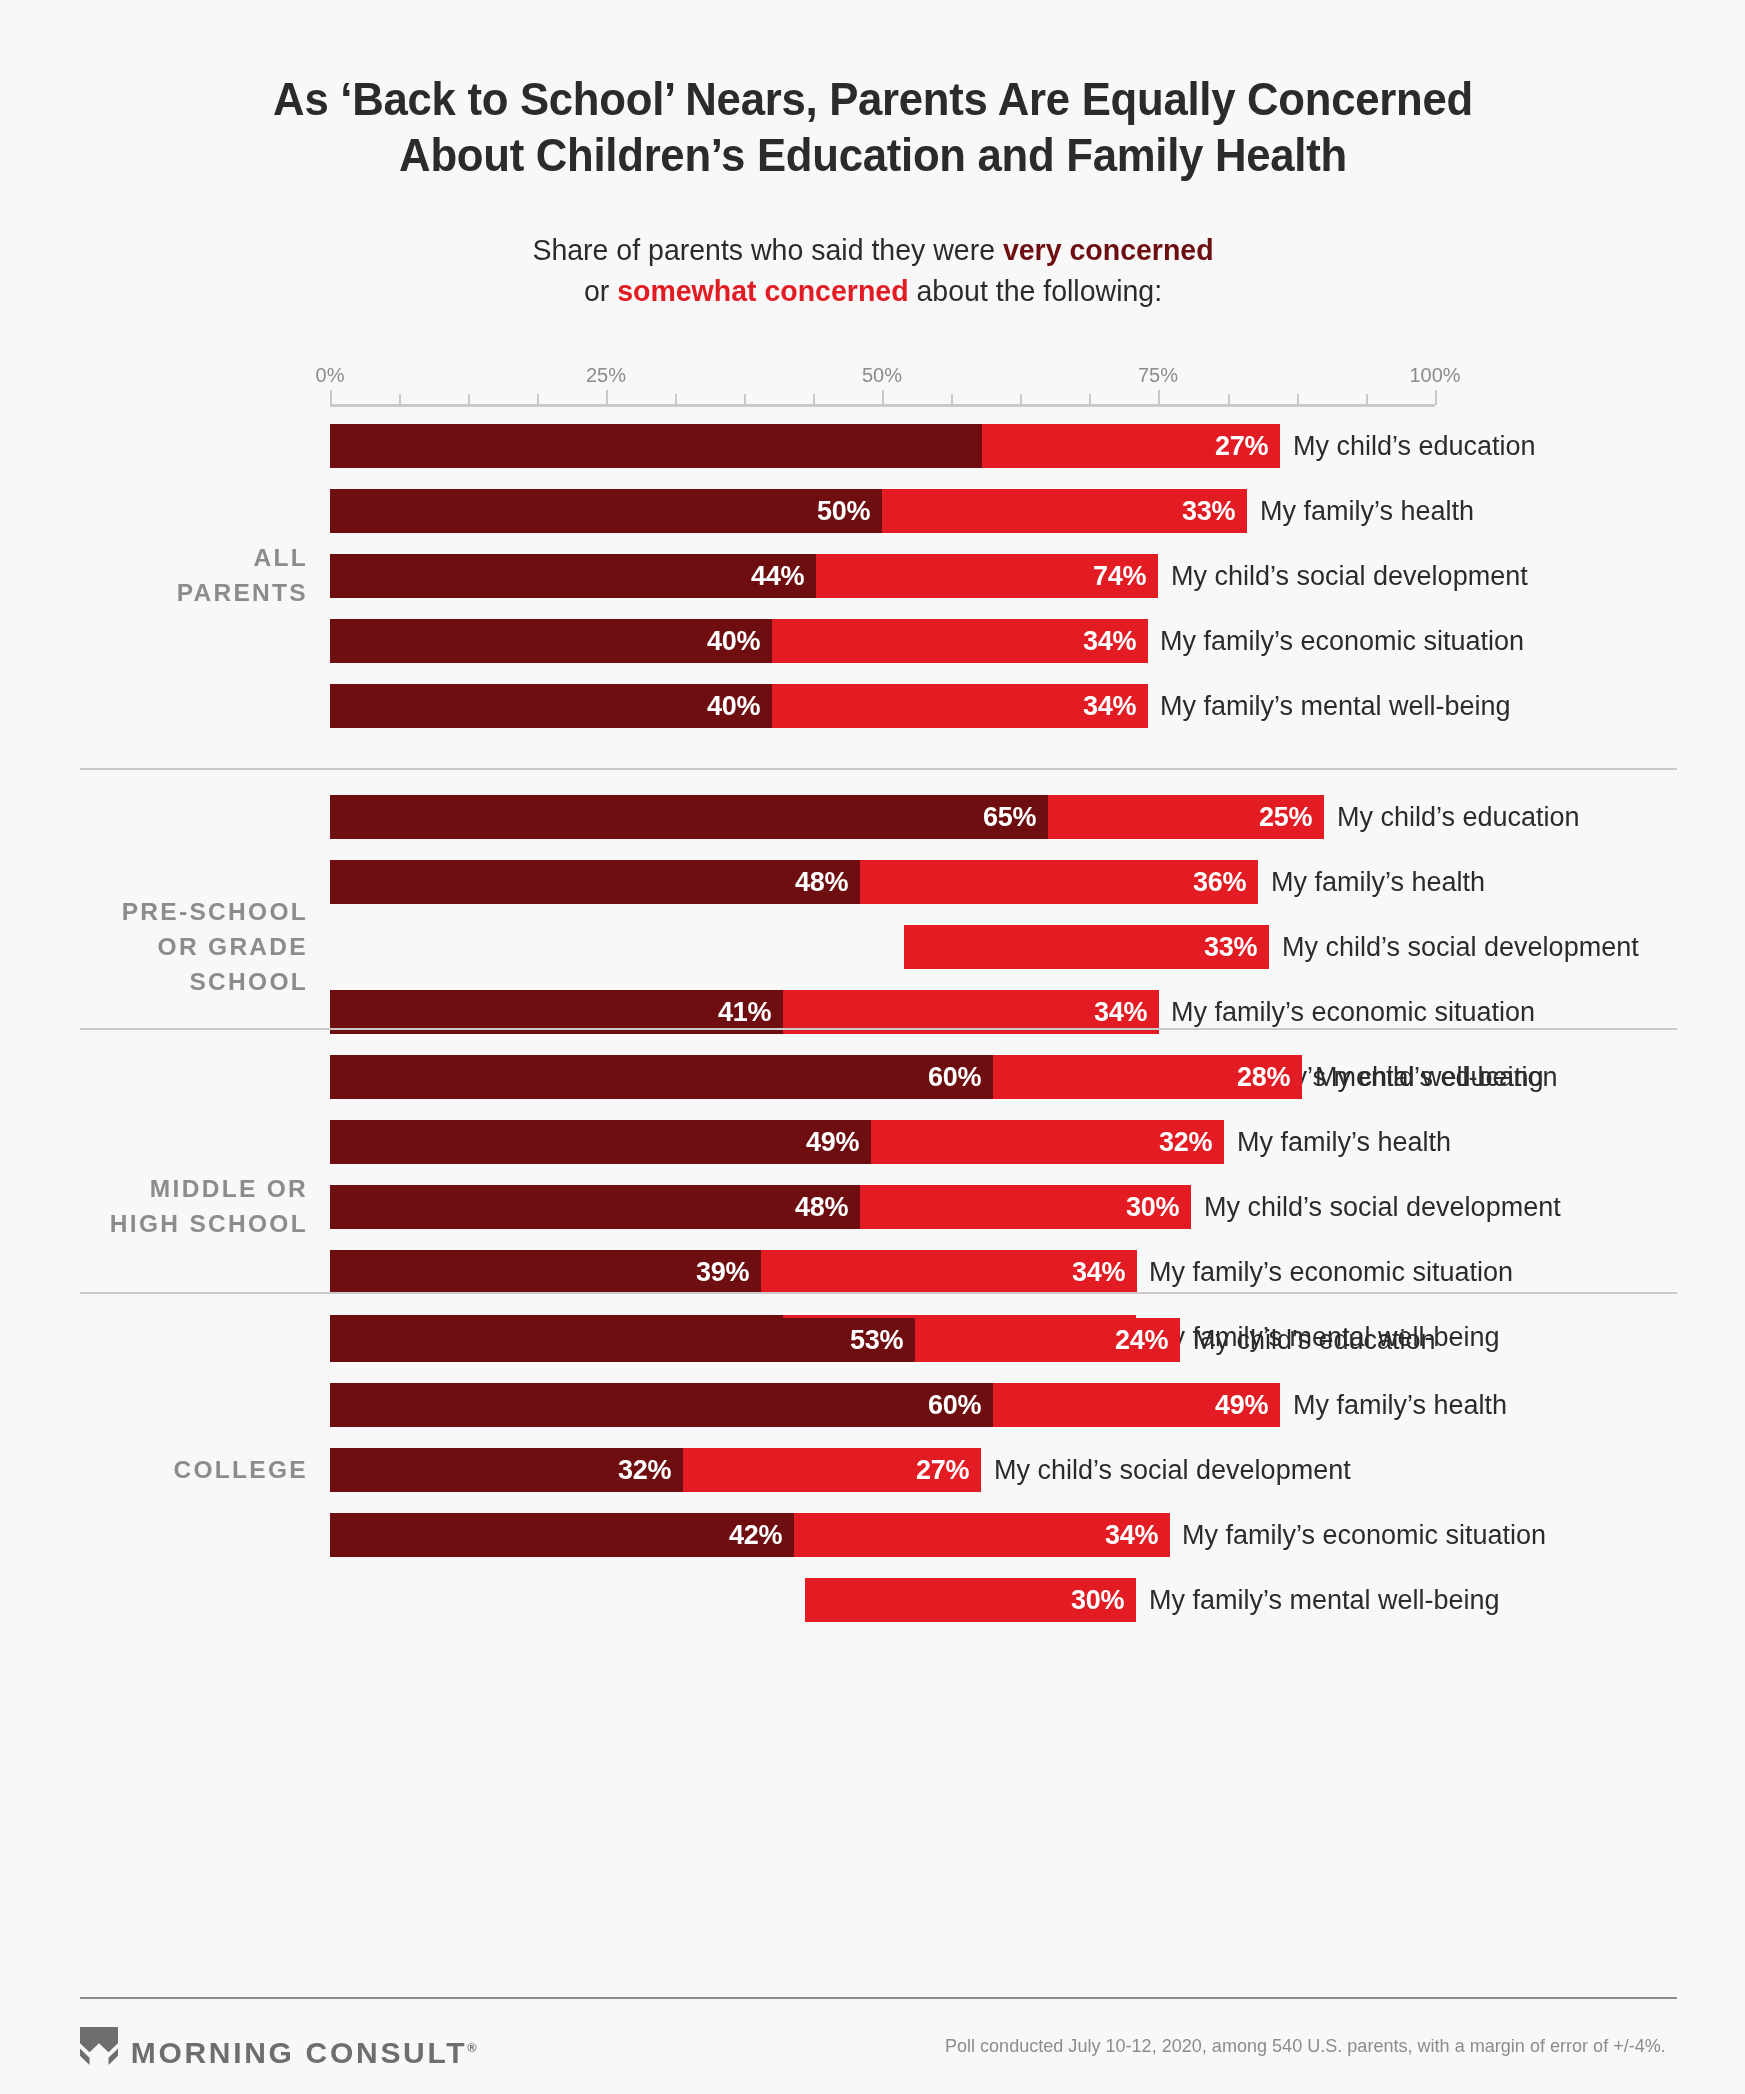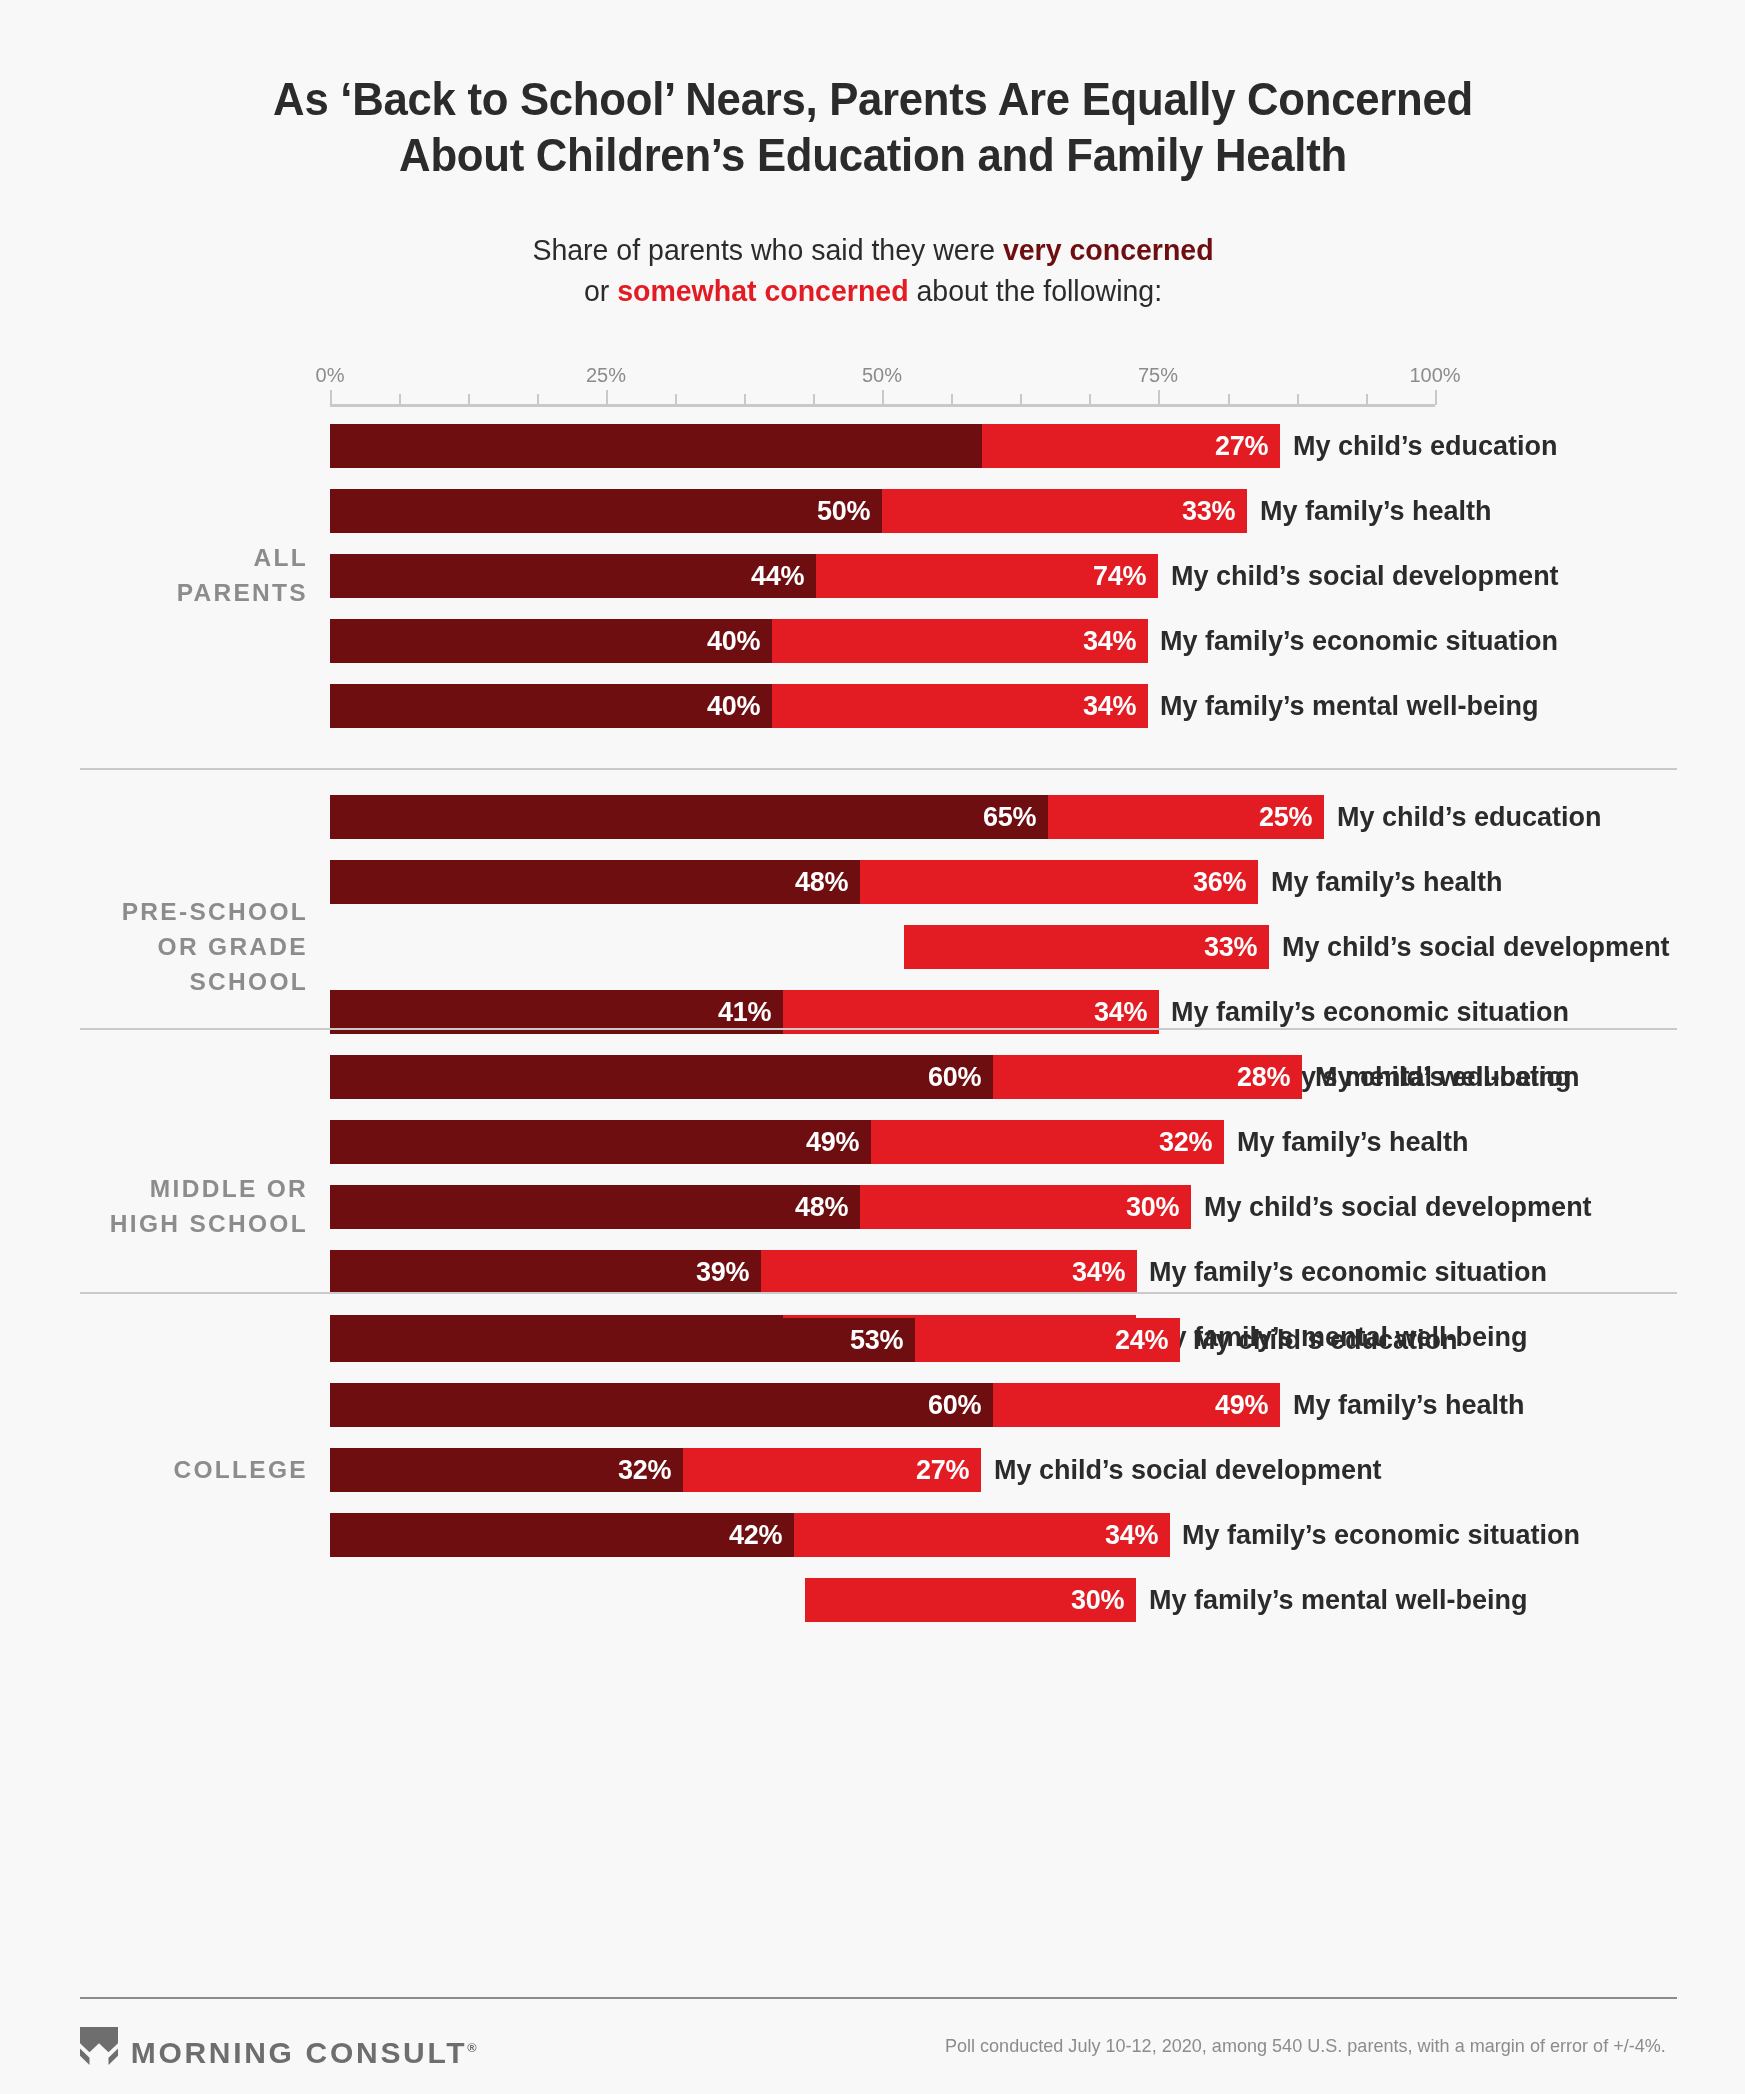"My child’s education" .row-label { font-weight: bold -> none }
